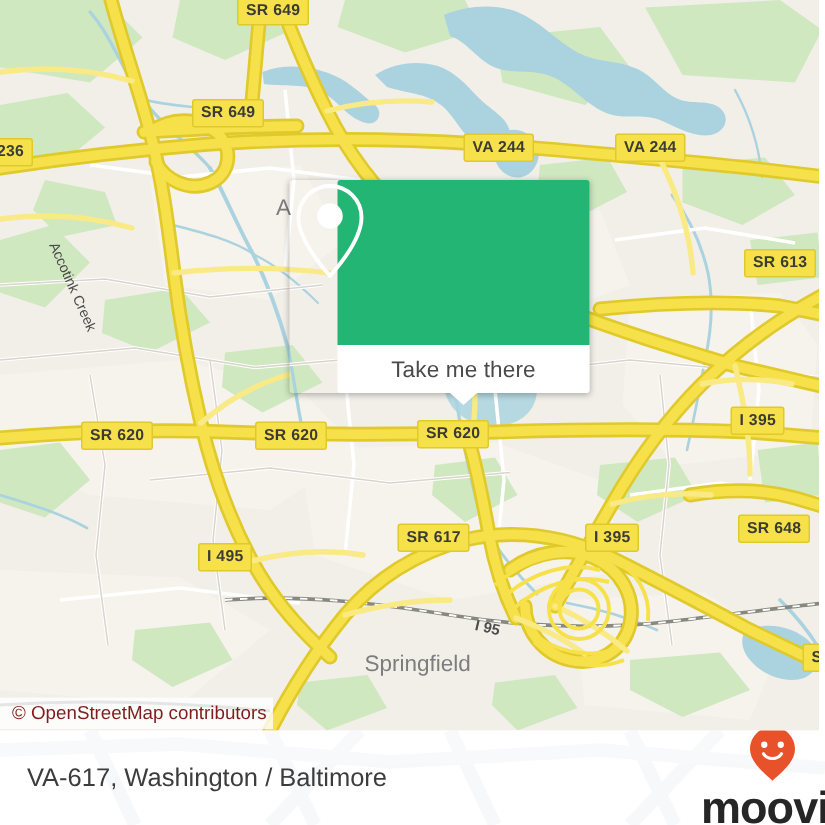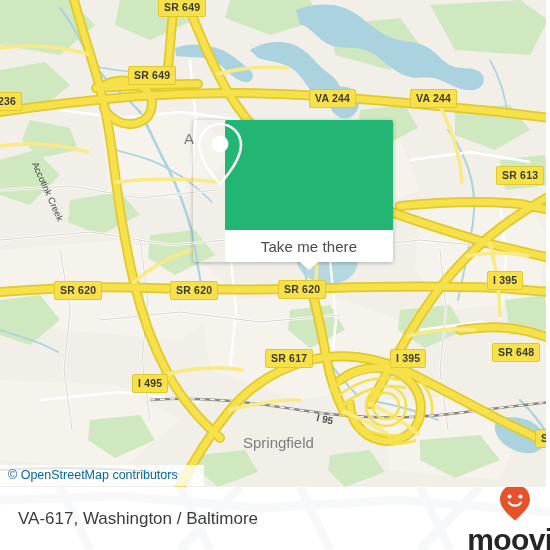"I 495" div.shield { top: 374px -> 362px }
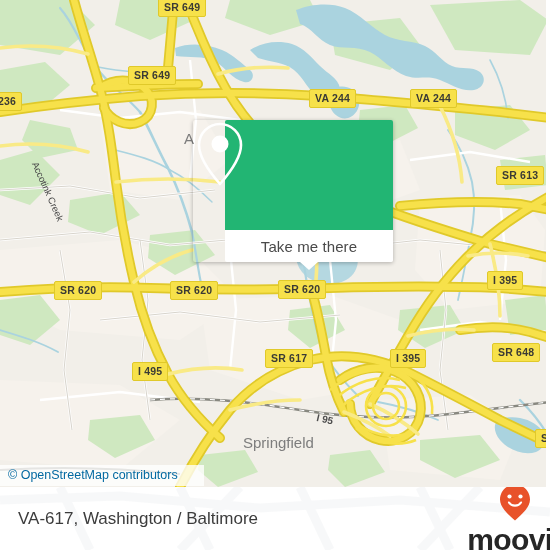"© OpenStreetMap contributors" #attribution { color: #0369a1 -> #7f1d1d; padding: 3px 26px 4px 8px -> 3px 4px 4px 8px }
